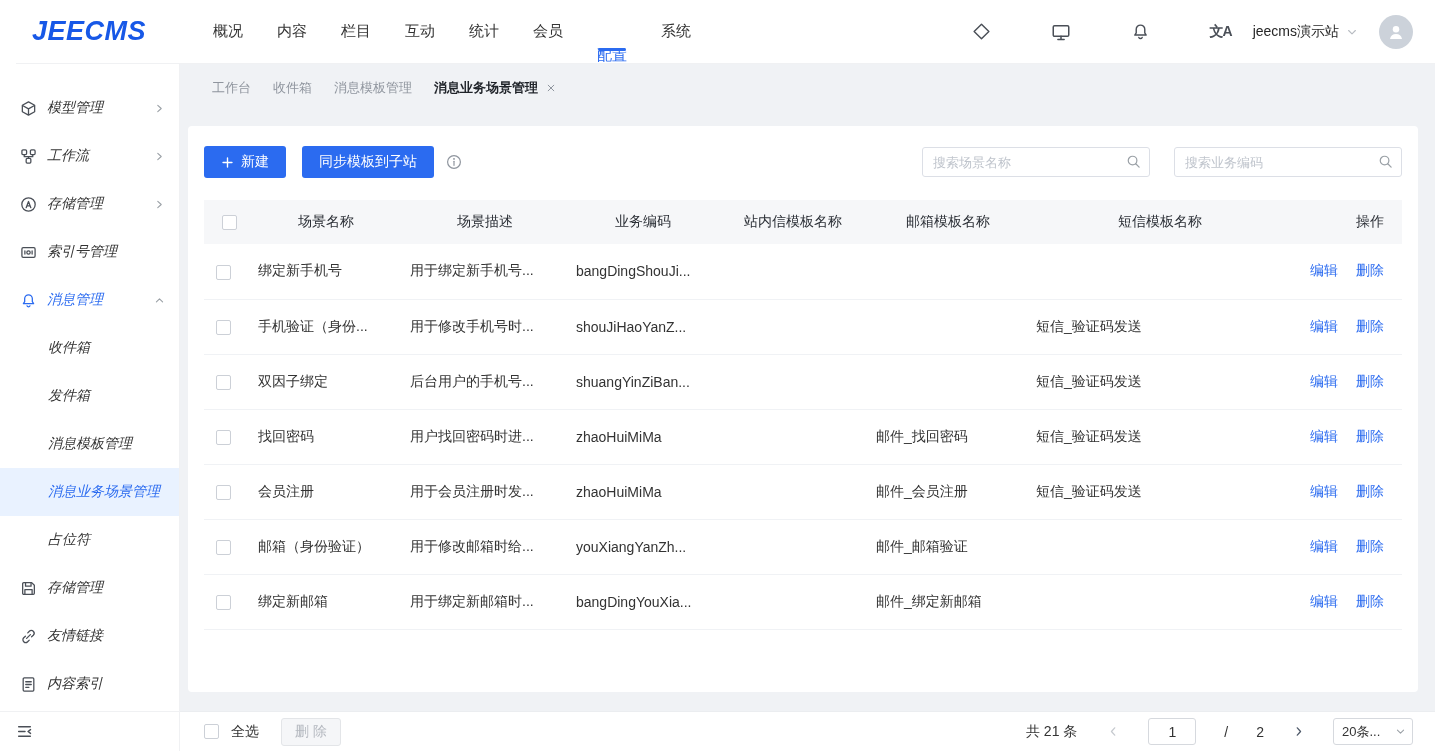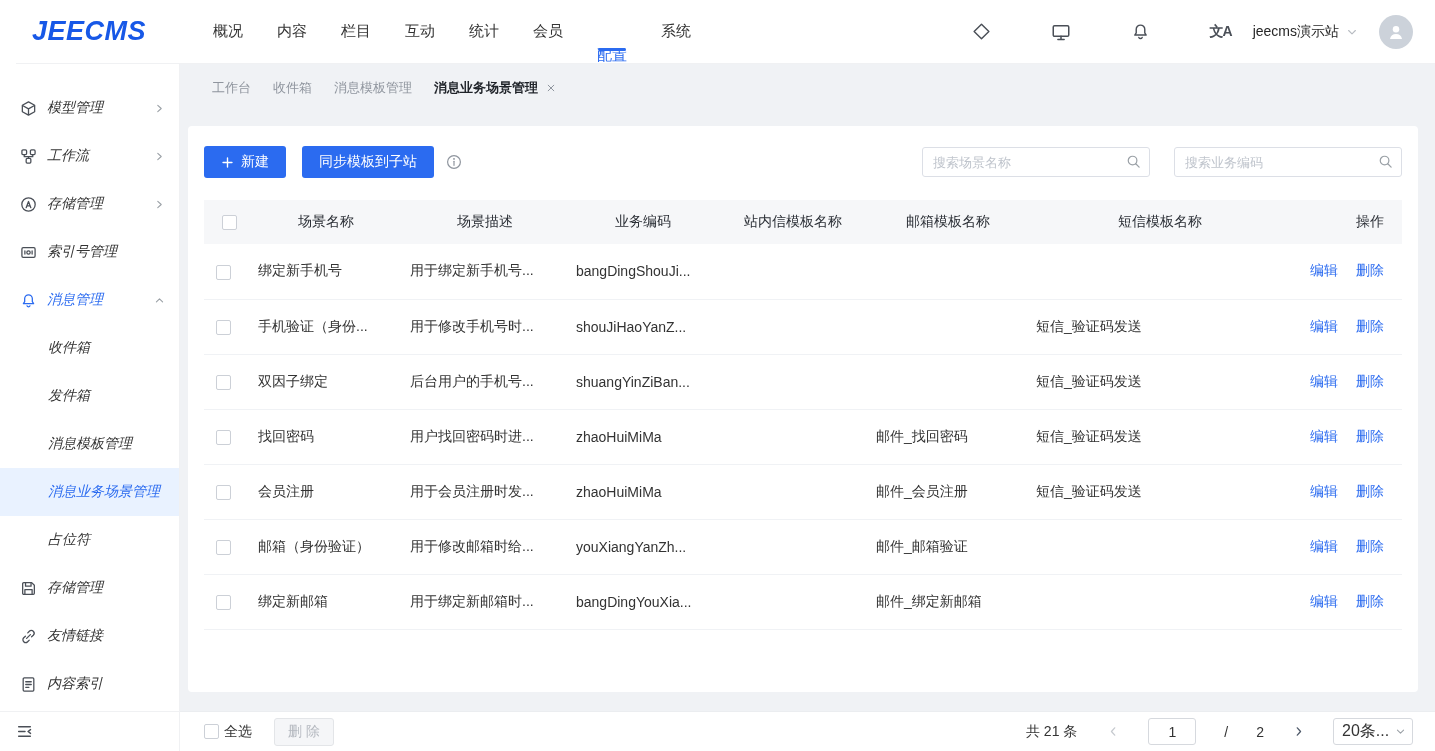"全选" .footer .select-all-label { margin-left: 5px -> 12px }
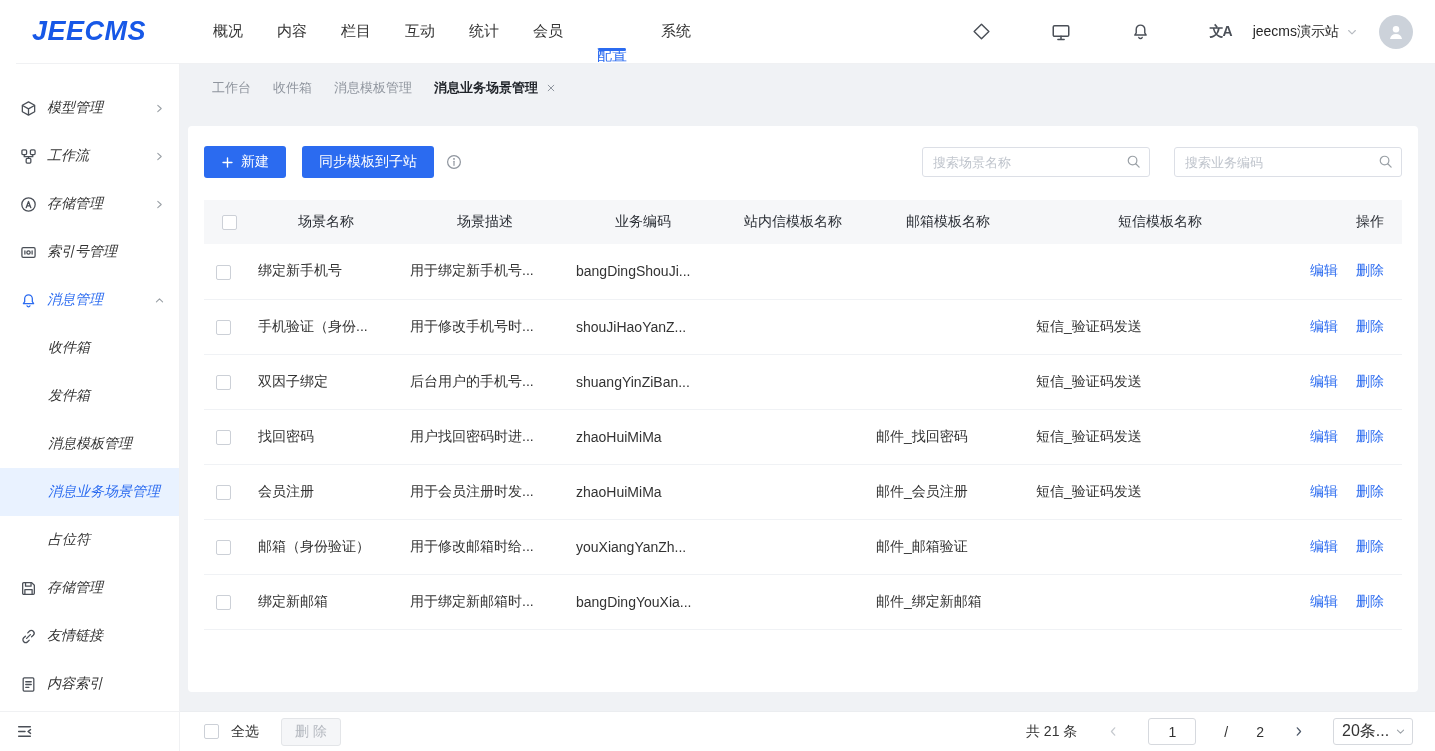"20条..." .size-select { font-size: 16px -> 13px }
